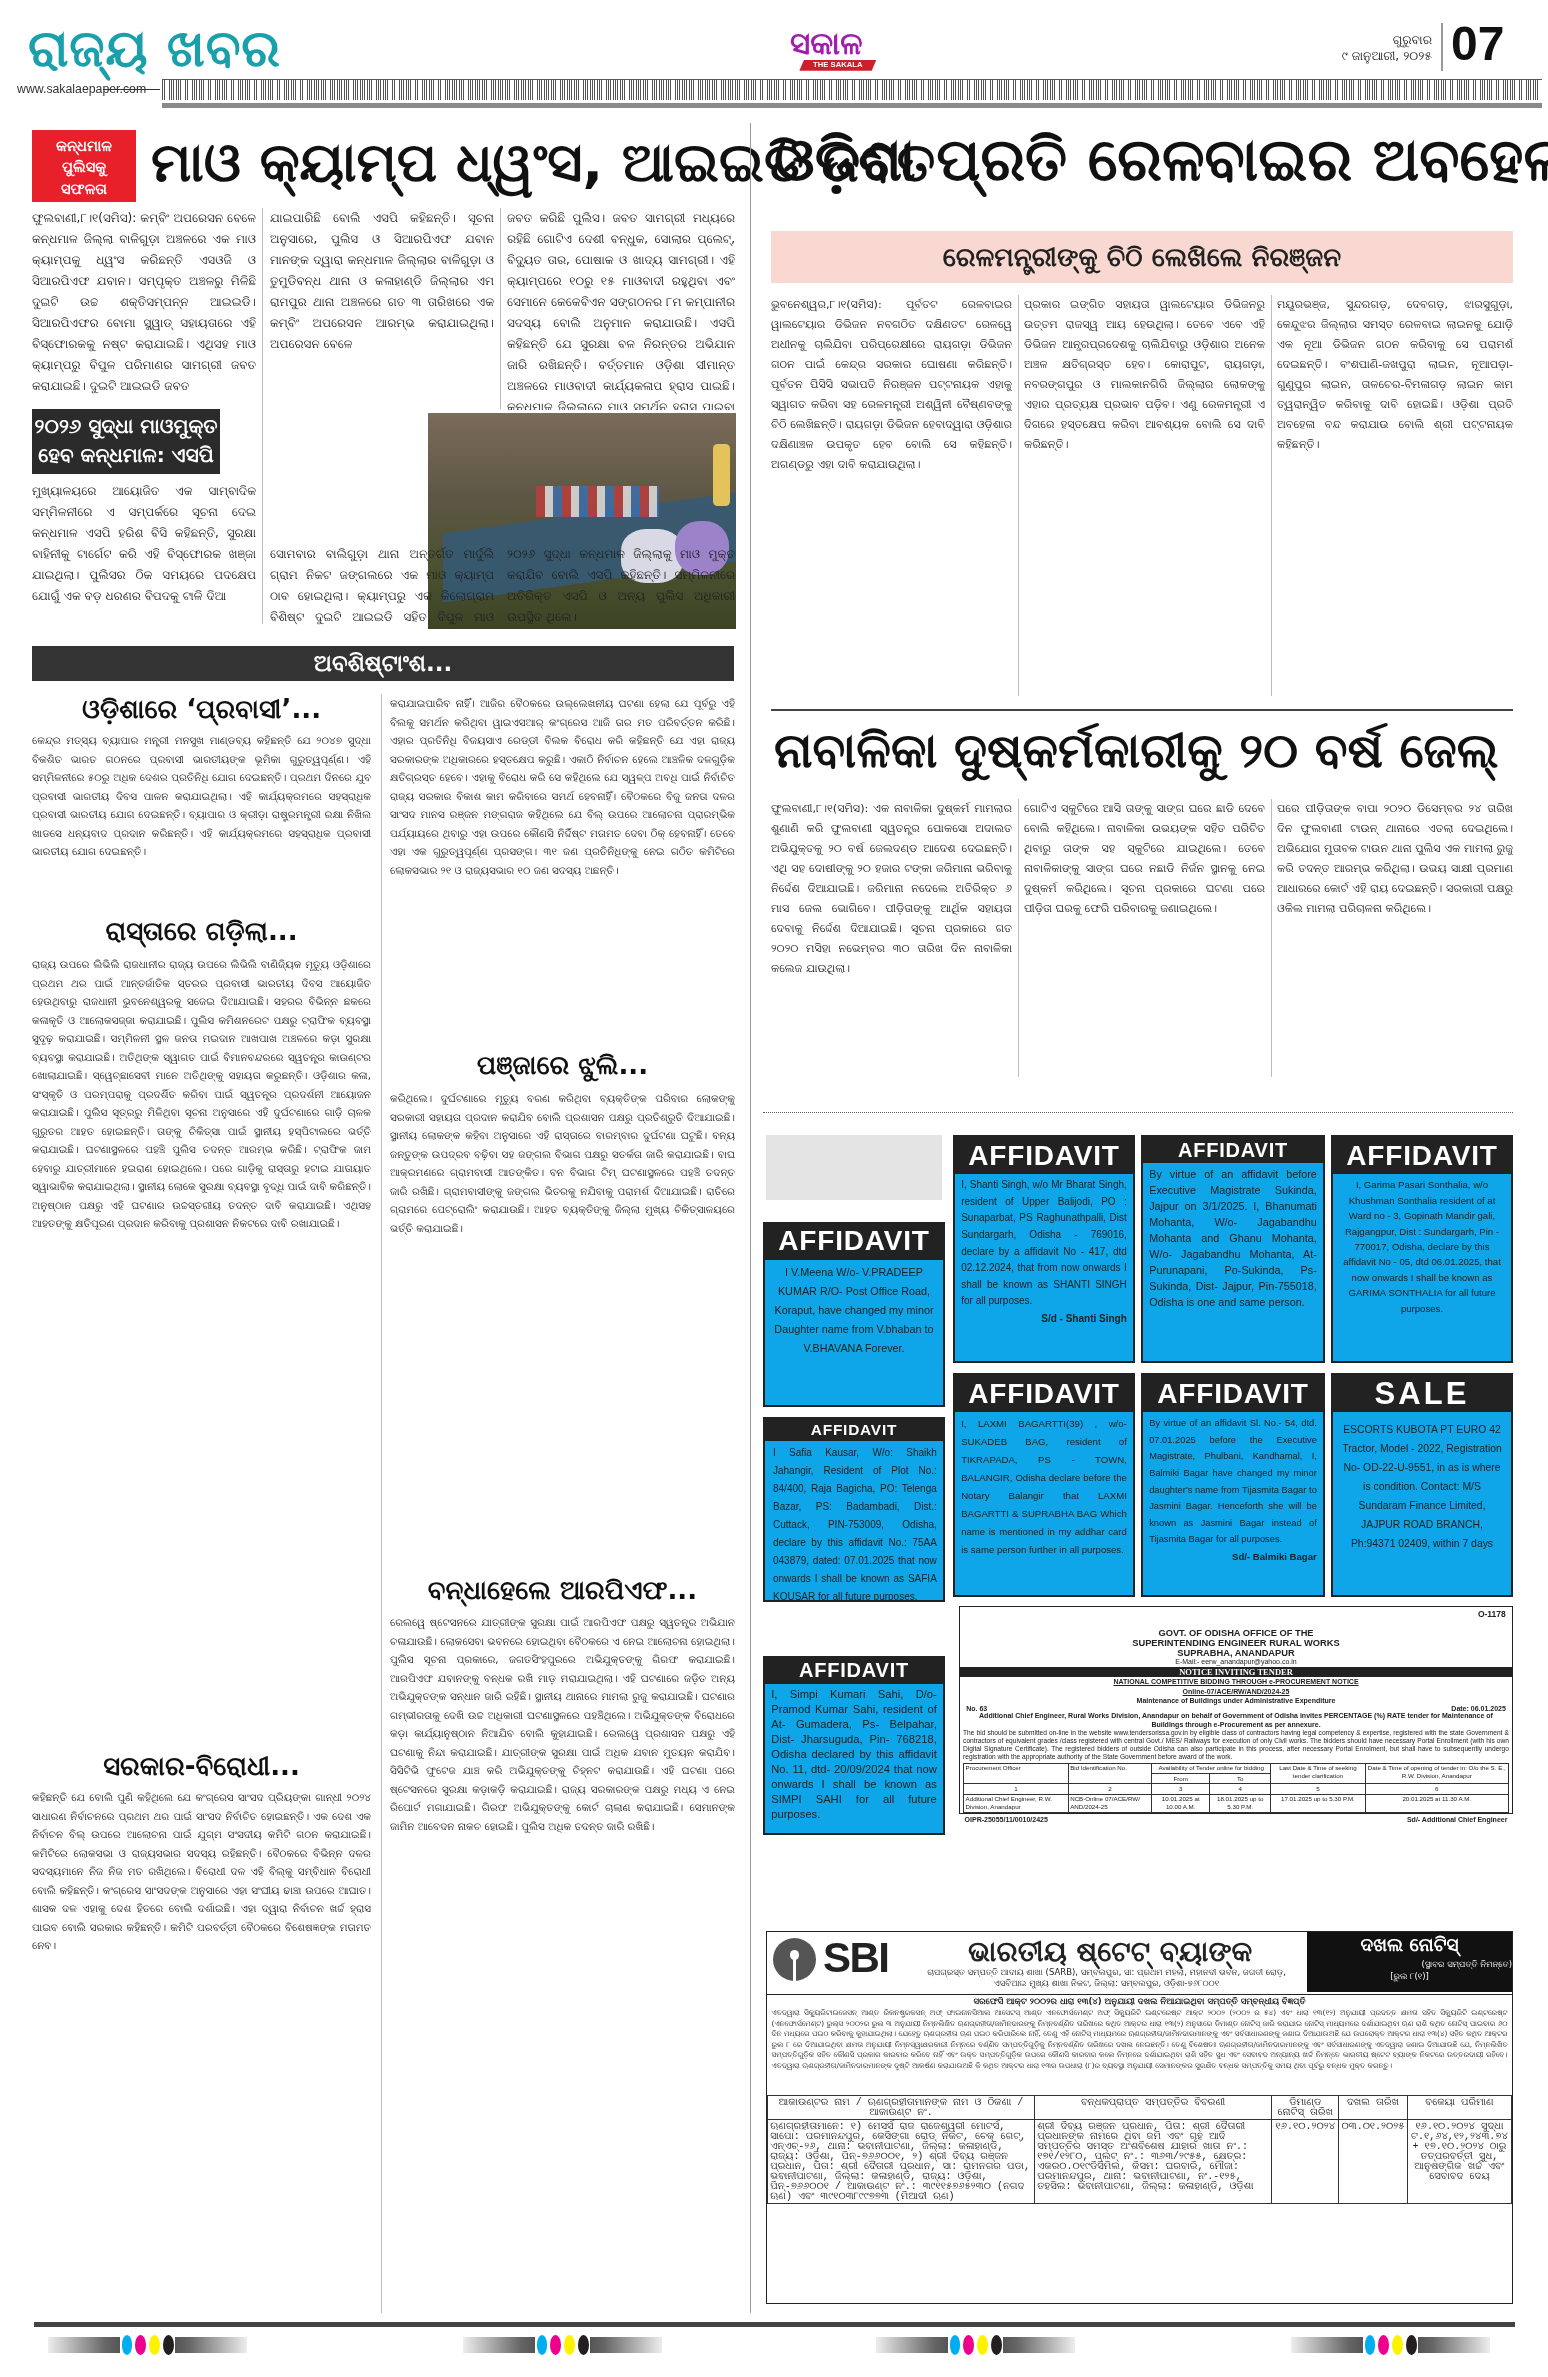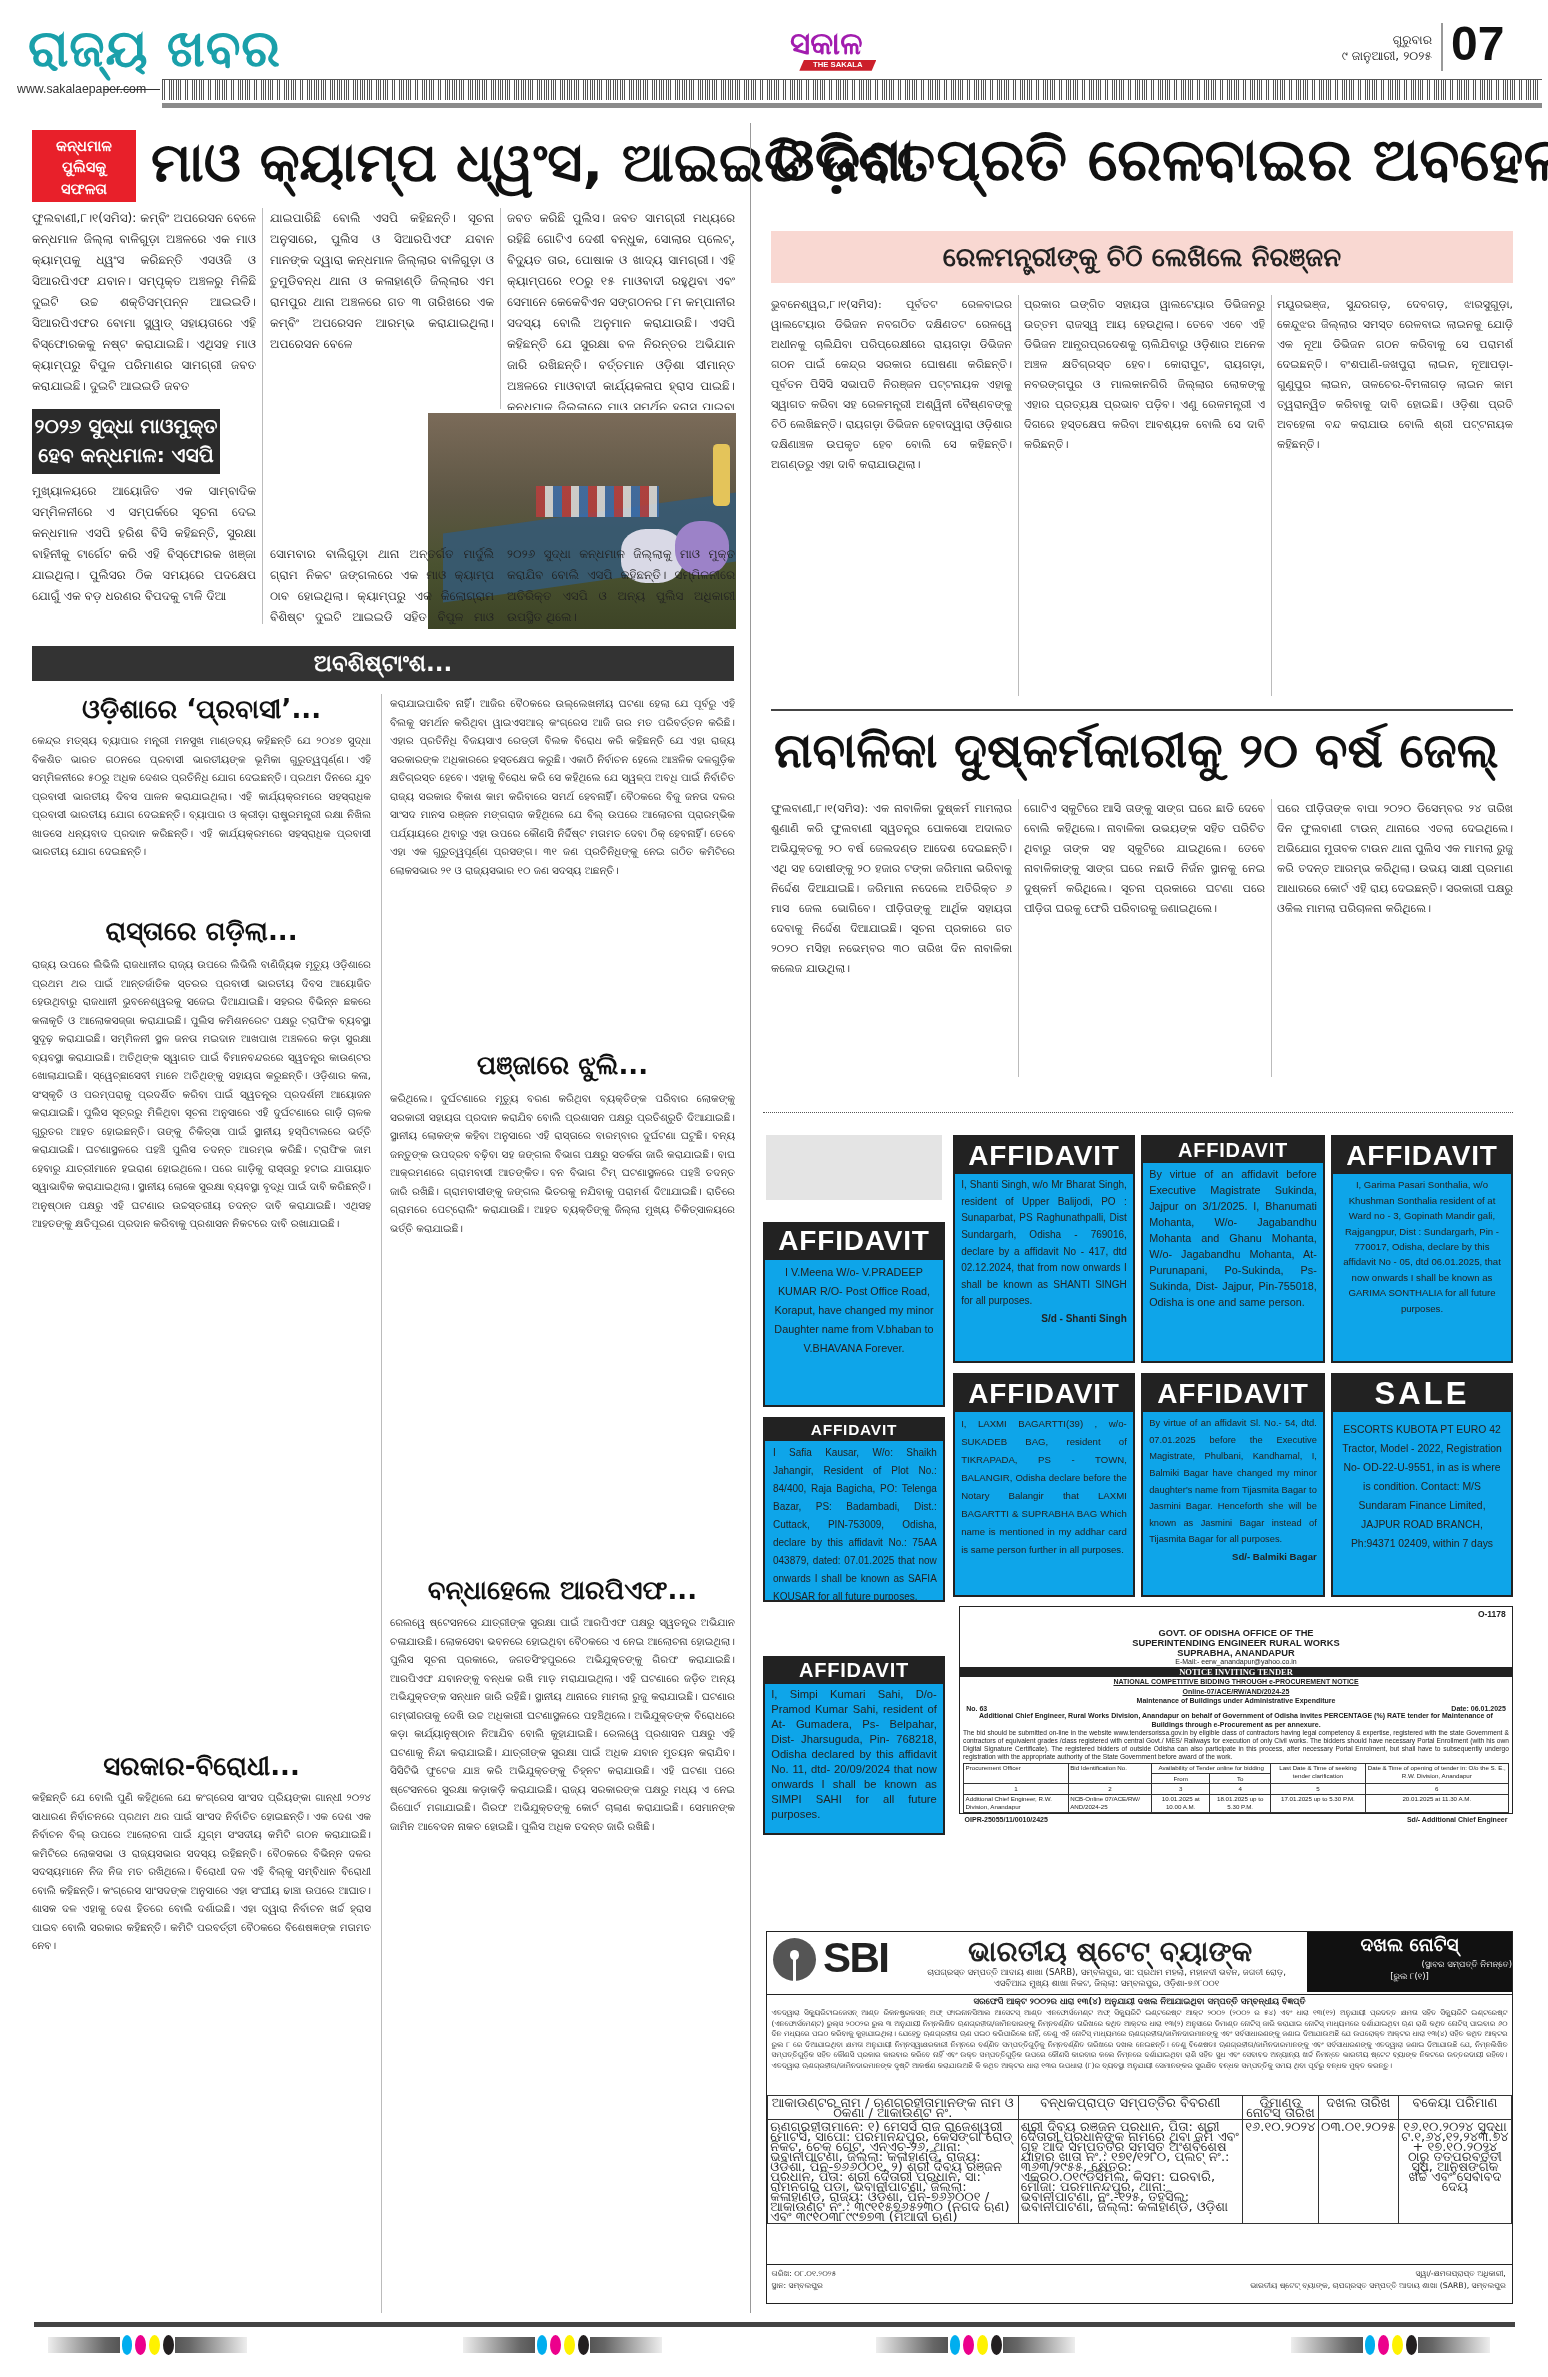"ଆକାଉଣ୍ଟର ନାମ / ଋଣଗ୍ରହୀତାମାନଙ୍କ ନାମ" .sbi-table { font-family: none -> Liberation Mono, monospace; font-size: 13px -> 10px }
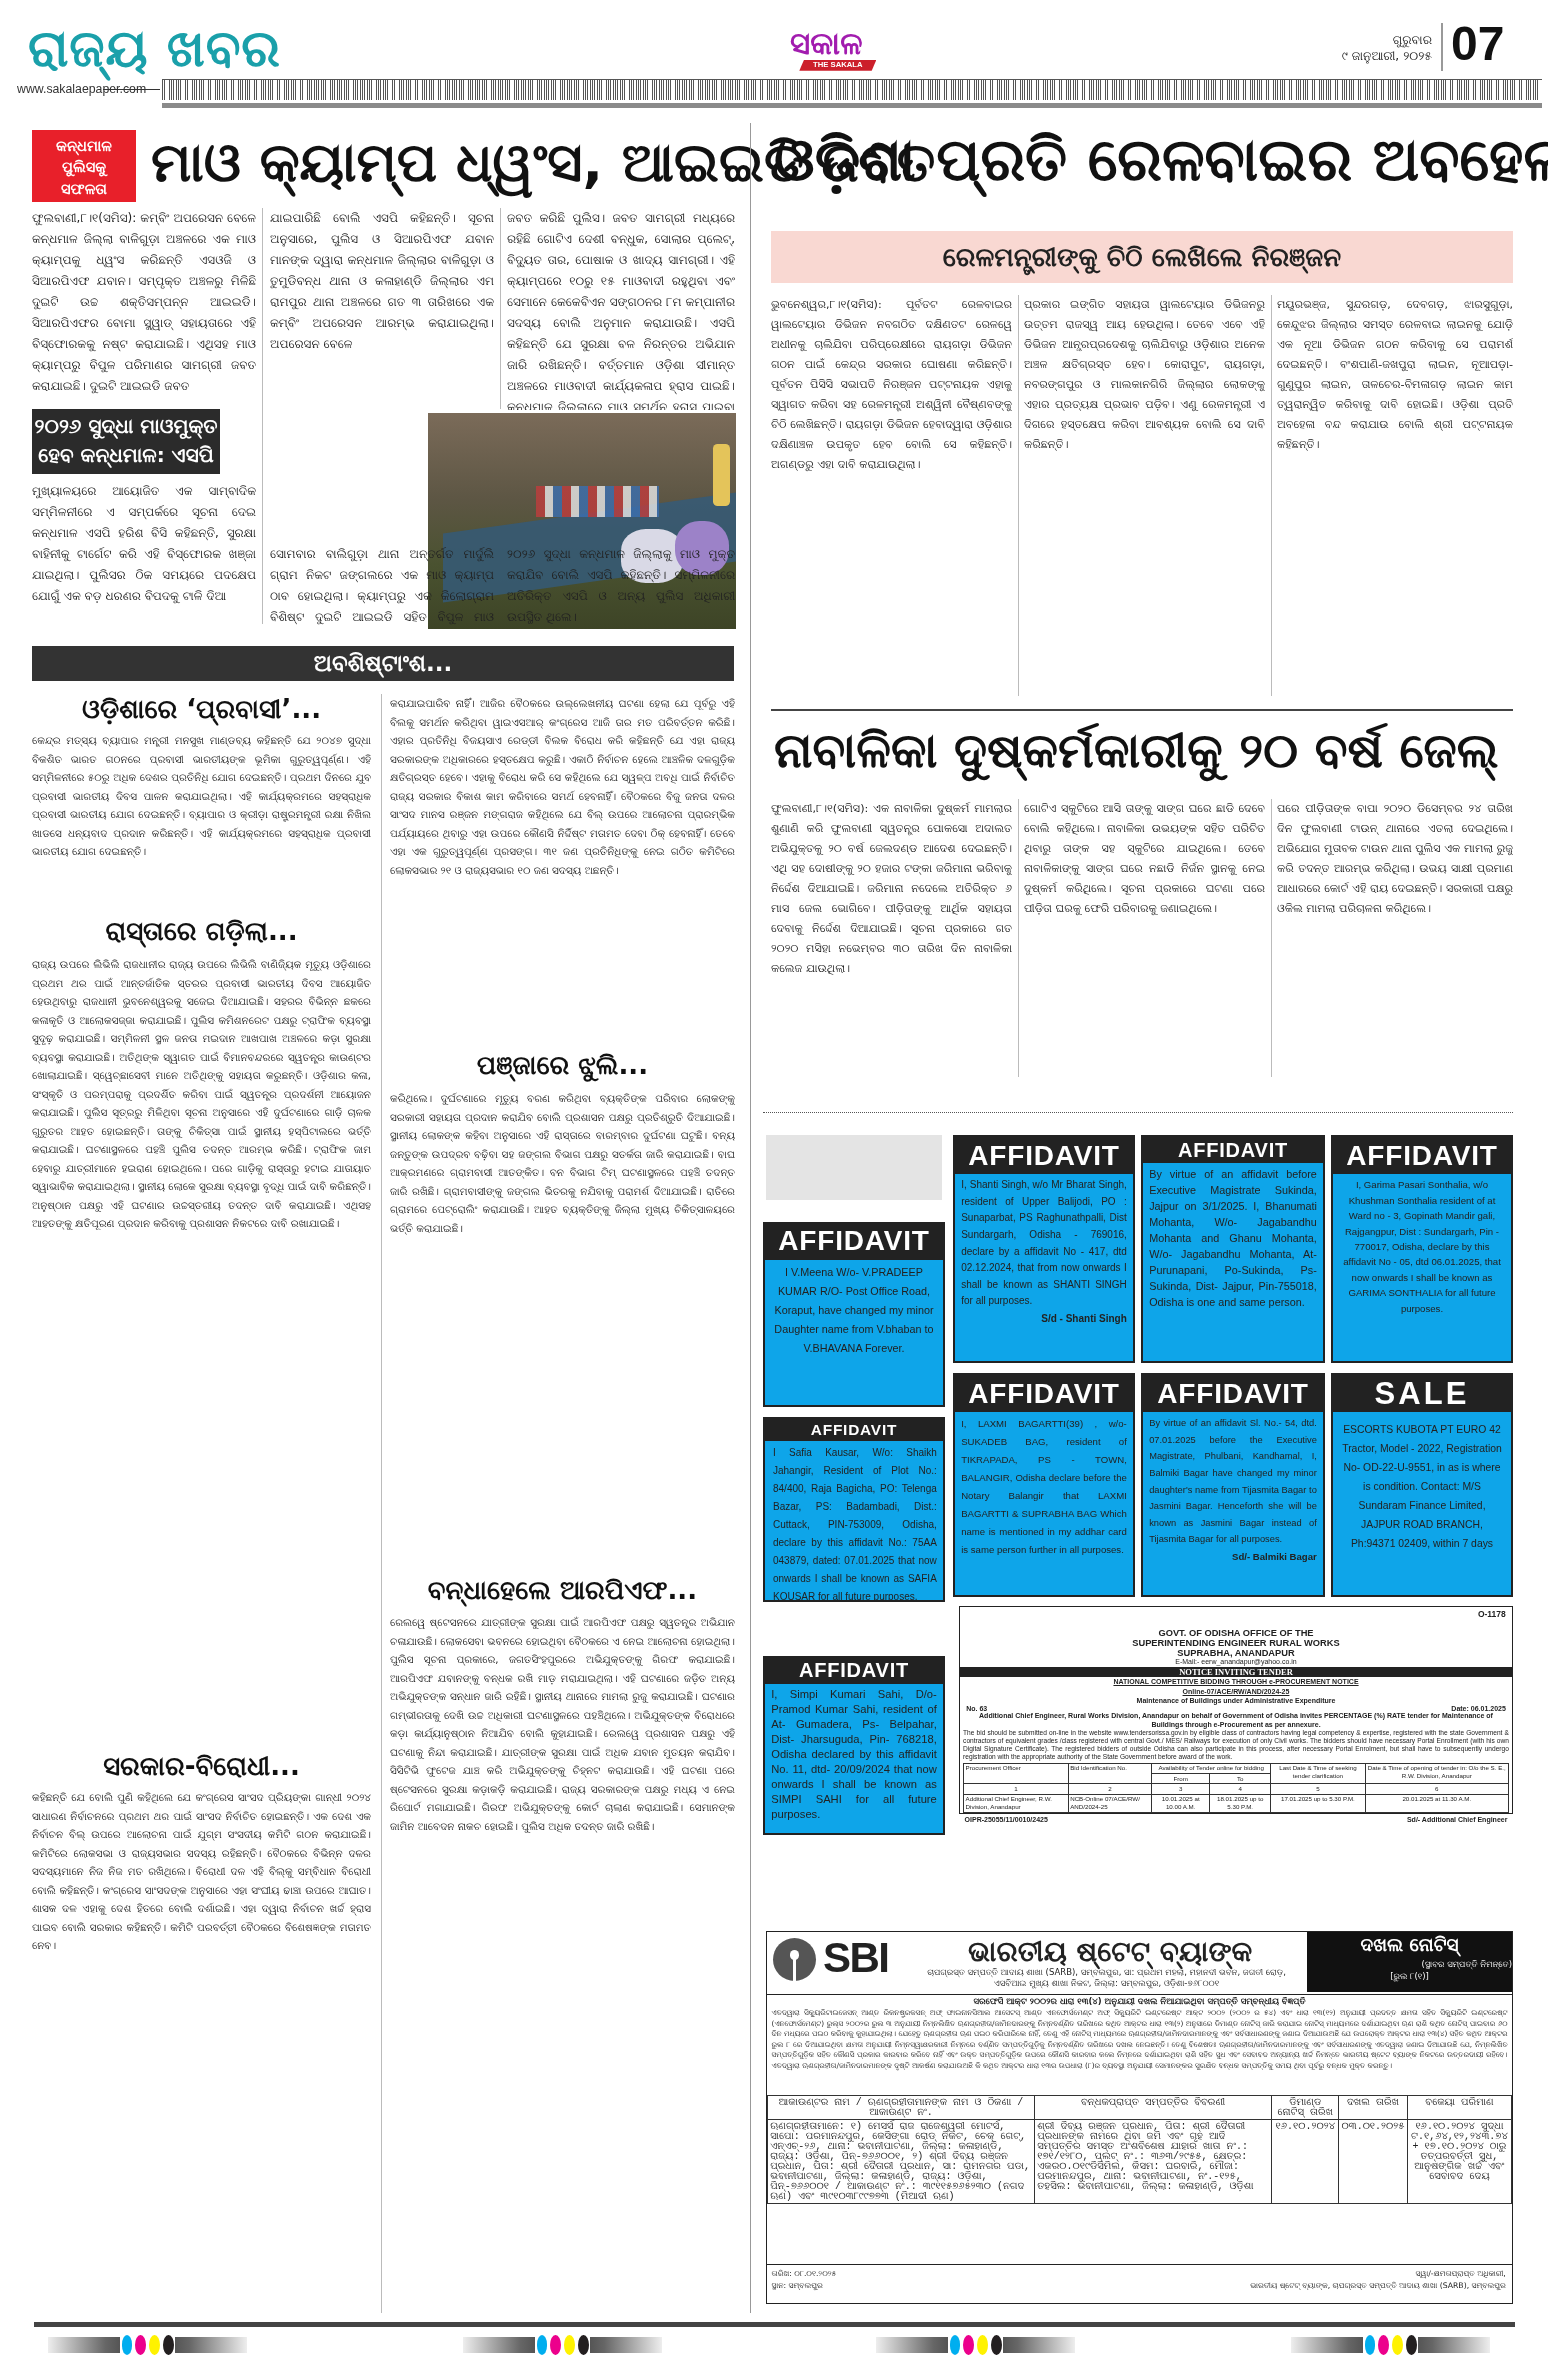"ତାରିଖ: ୦୮.୦୧.୨୦୨୫" div.sbi-foot { html: <div> <div>ତାରିଖ: ୦୮.୦୧.୨୦୨୫</div> <div>ସ୍ଥାନ: ସମ୍ବଲପୁର</div> <div> <div>ସ୍ୱା/-କ୍ଷମତାପ୍ରାପ୍ତ ଅଧିକାରୀ,</div> <div>ଭାରତୀୟ ଷ୍ଟେଟ୍ ବ୍ୟାଙ୍କ, ଚାପଗ୍ରସ୍ତ ସମ୍ପତ୍ତି ଆଦାୟ ଶାଖା (SARB), ସମ୍ବଲପୁର</div> </div> </div> -> none }
